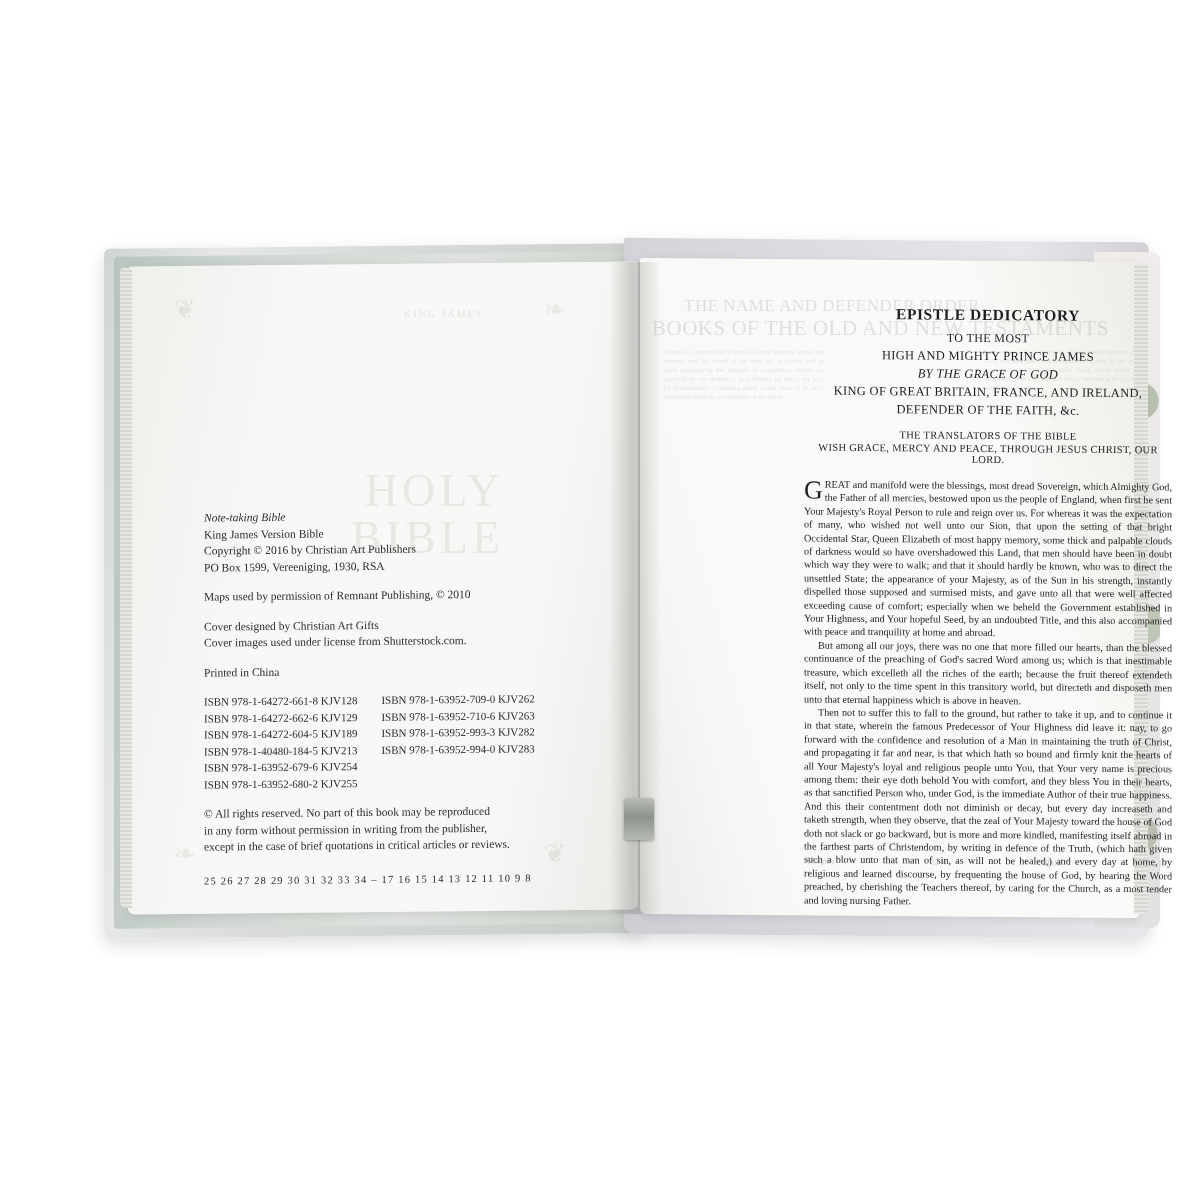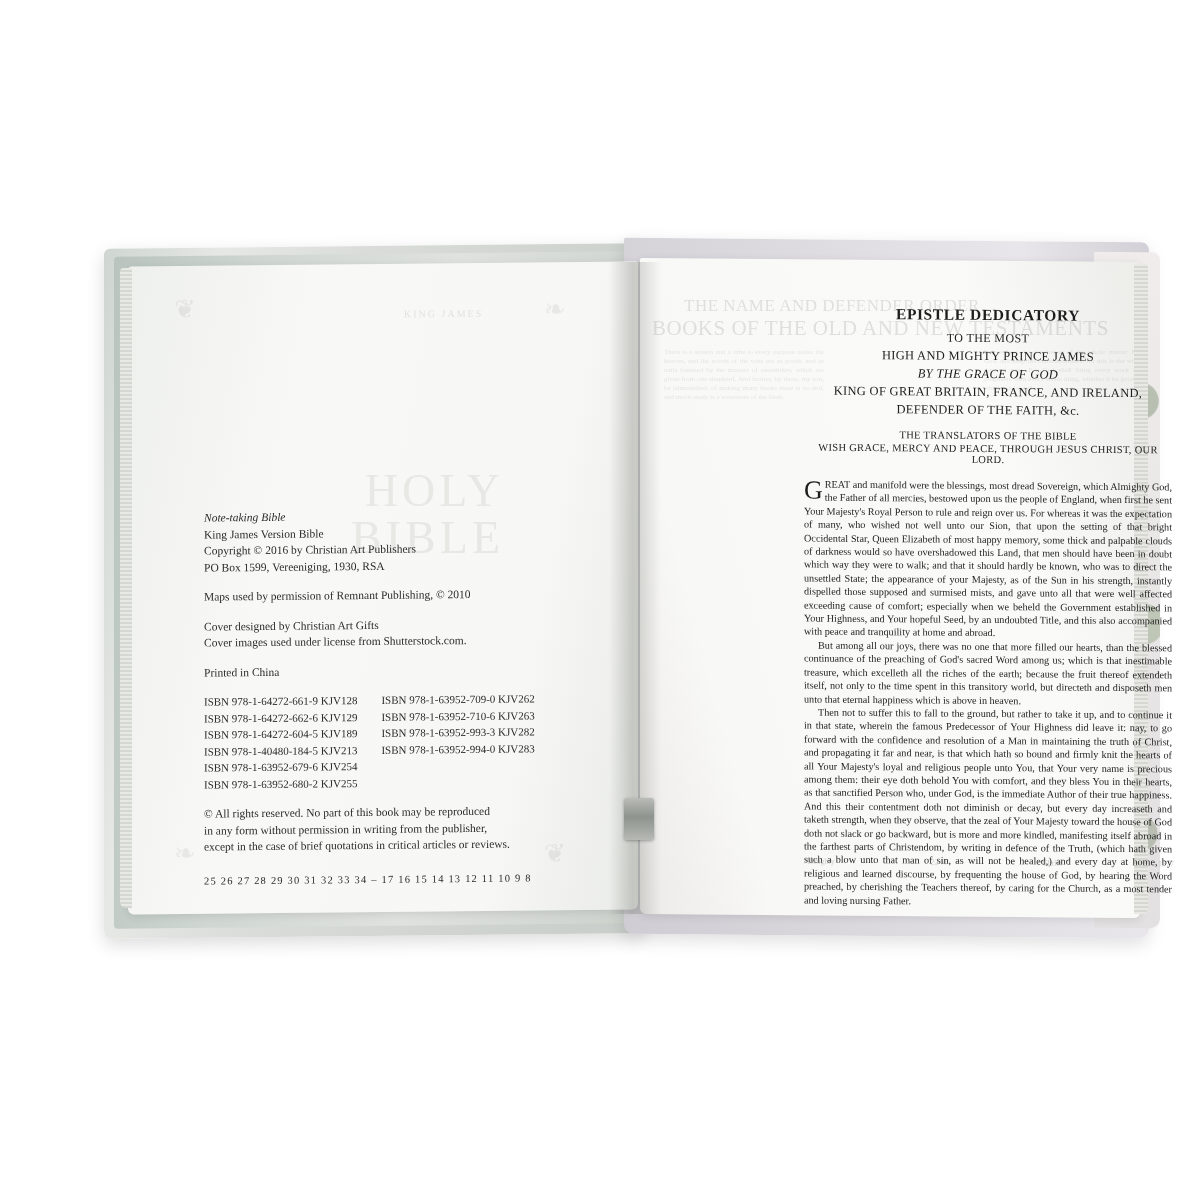"ISBN 978-1-64272-661-9 KJV128" td { text: 978-1-64272-661-9 -> 978-1-64272-661-8 }
